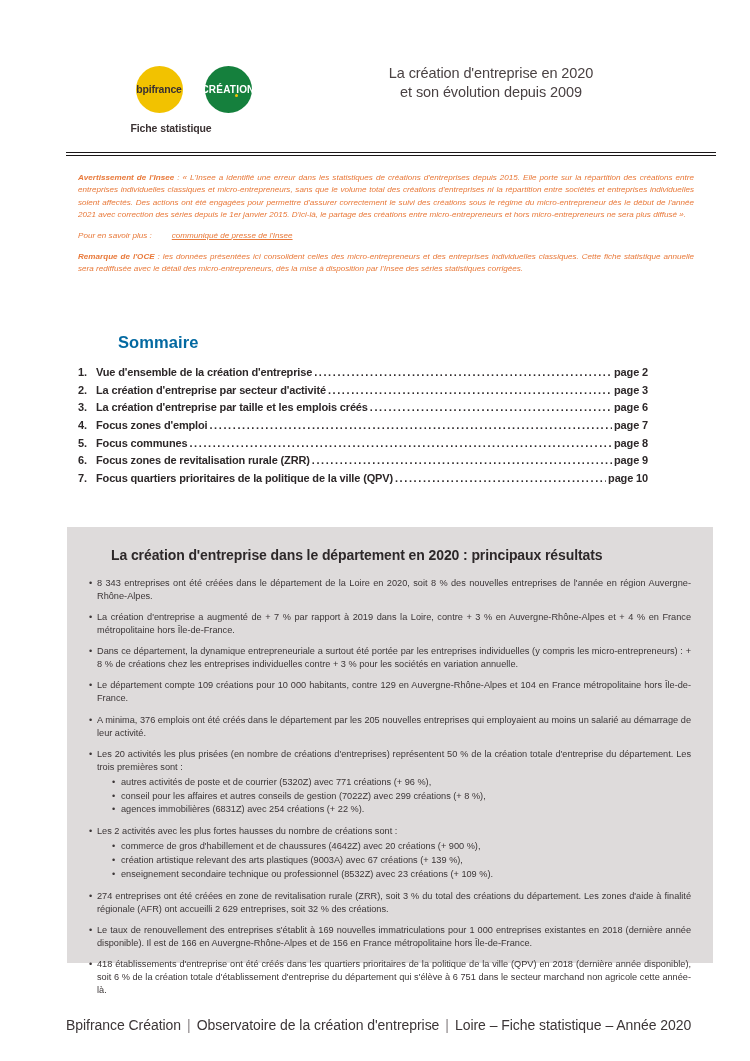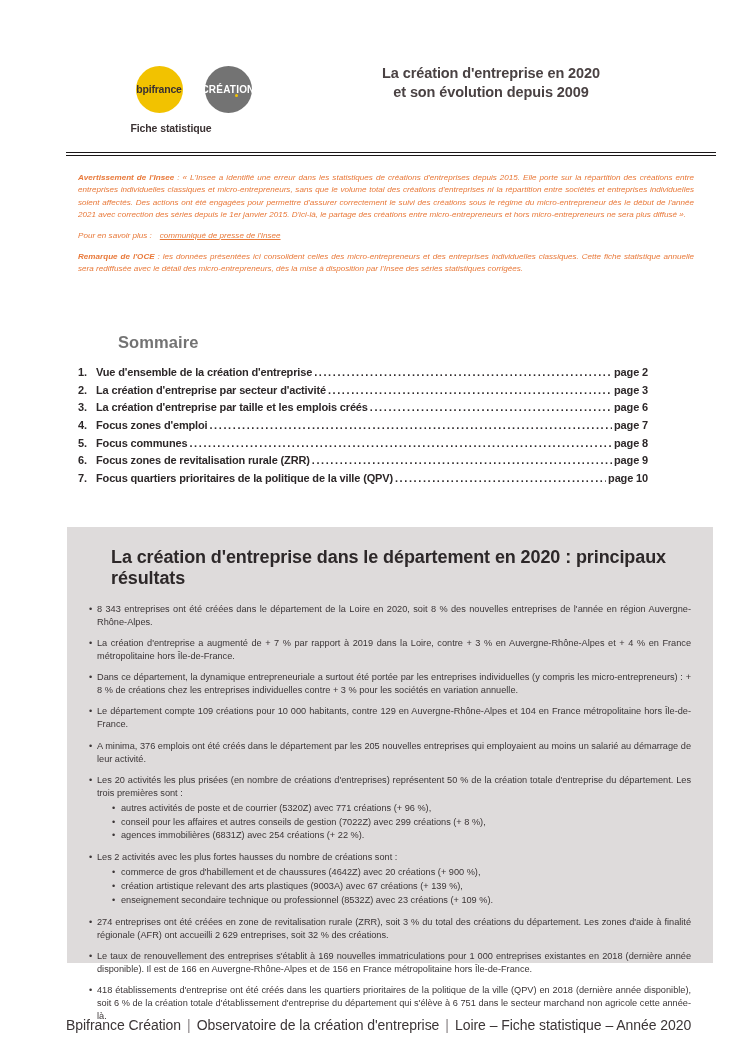"La création d'entreprise en 2020" .doc-sub1, .doc-sub2 { font-weight: 700 -> 400 }
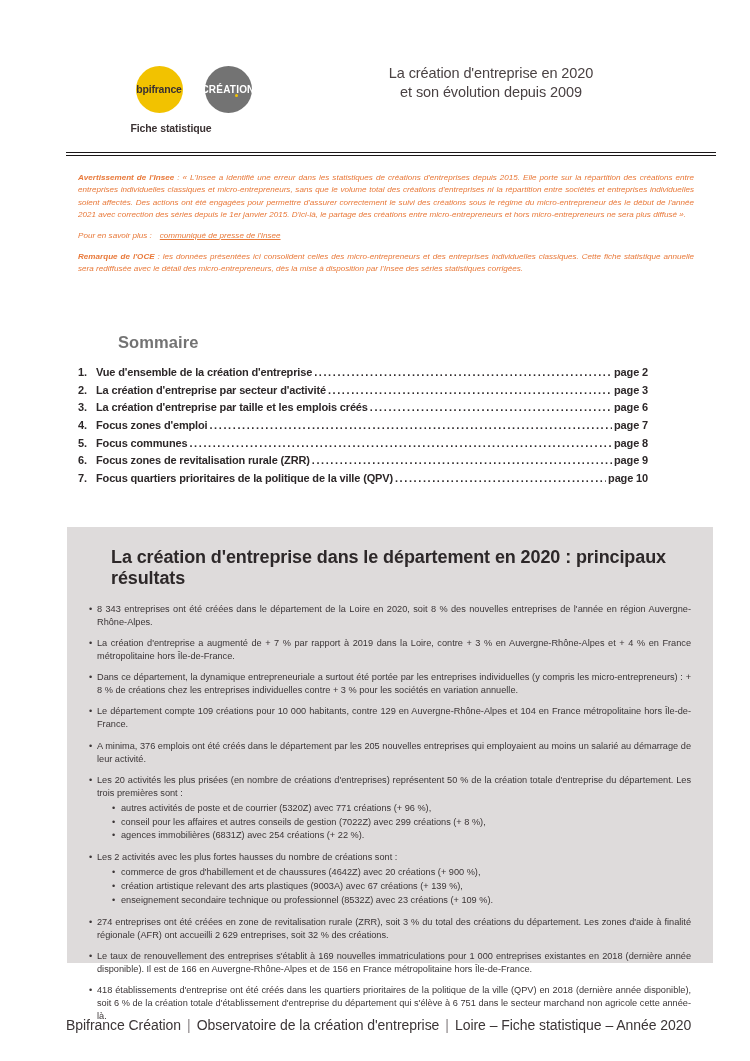"CRÉATION" .logo-creation { background: #737373 -> #15803d }
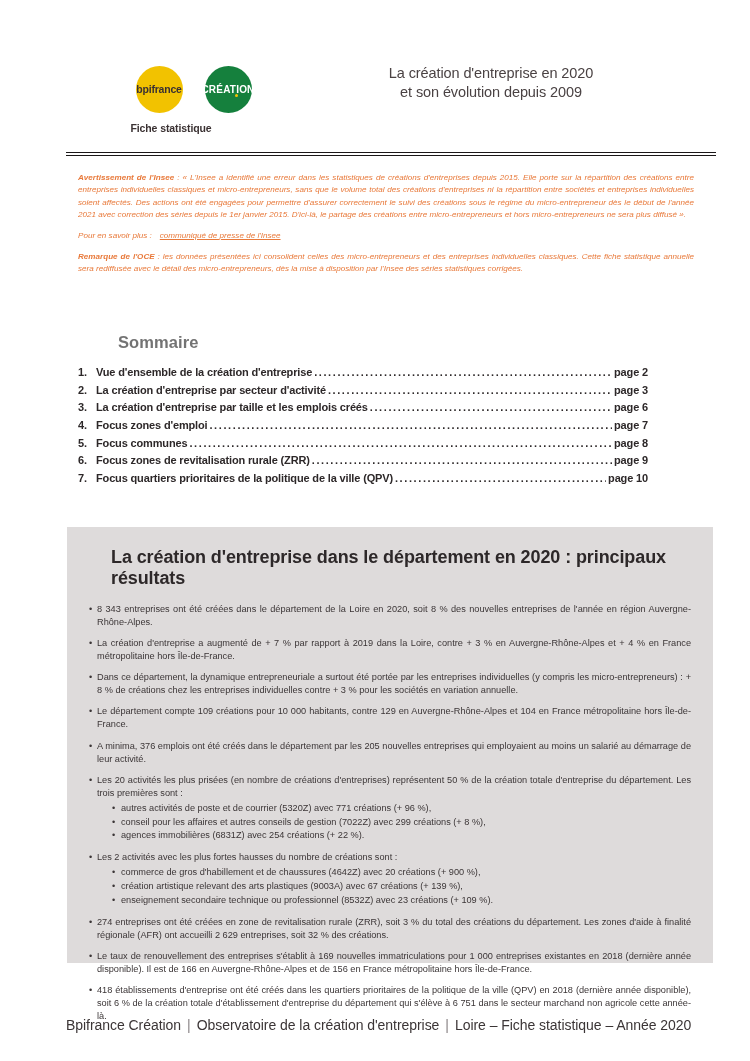"communiqué de presse de l'Insee" .notes .lnk { margin-left: 8px -> 20px }
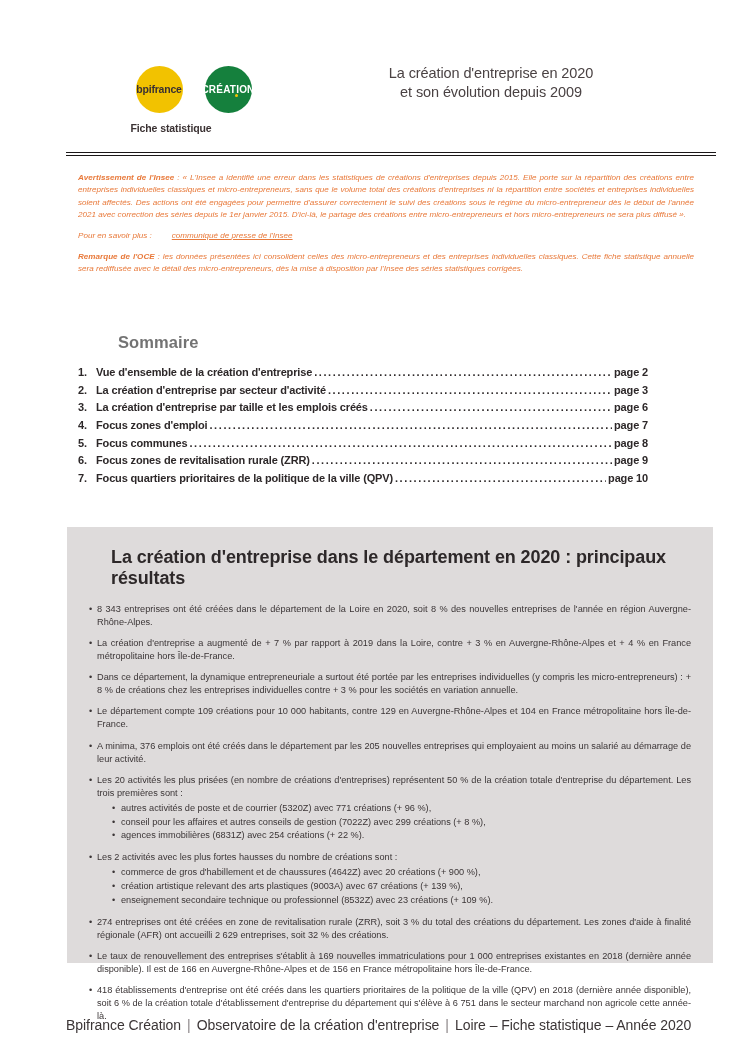"Sommaire" .sommaire-title { color: #737373 -> #0369a1 }
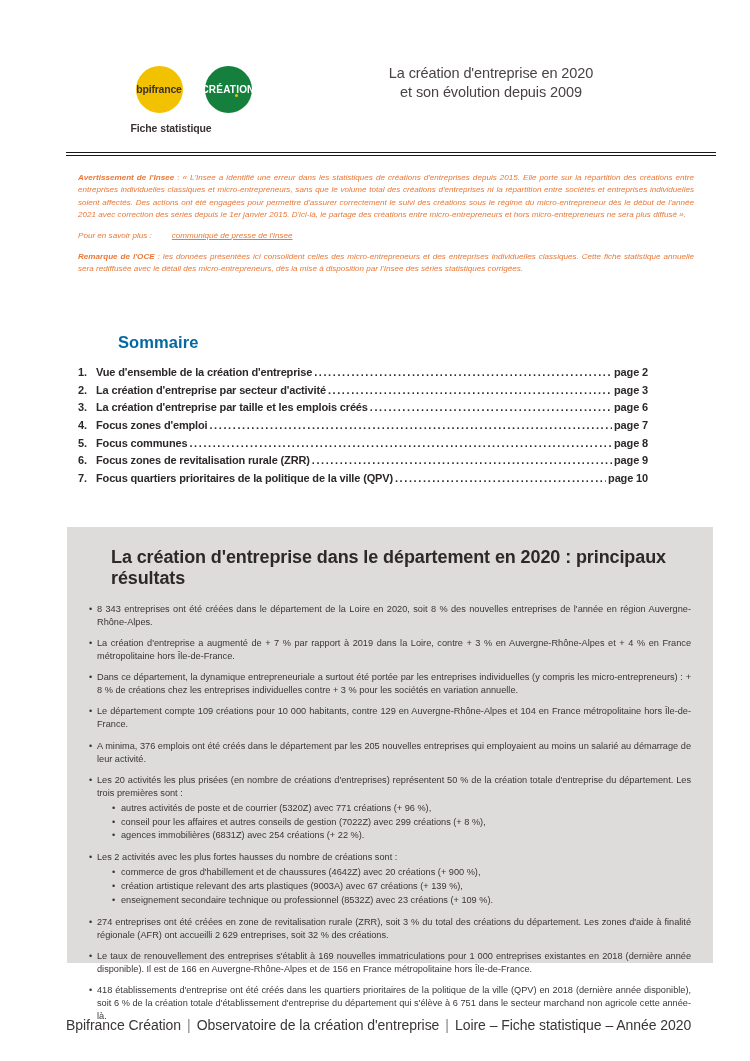"La création d'entreprise dans le" .results-title { font-size: 18px -> 14px }
